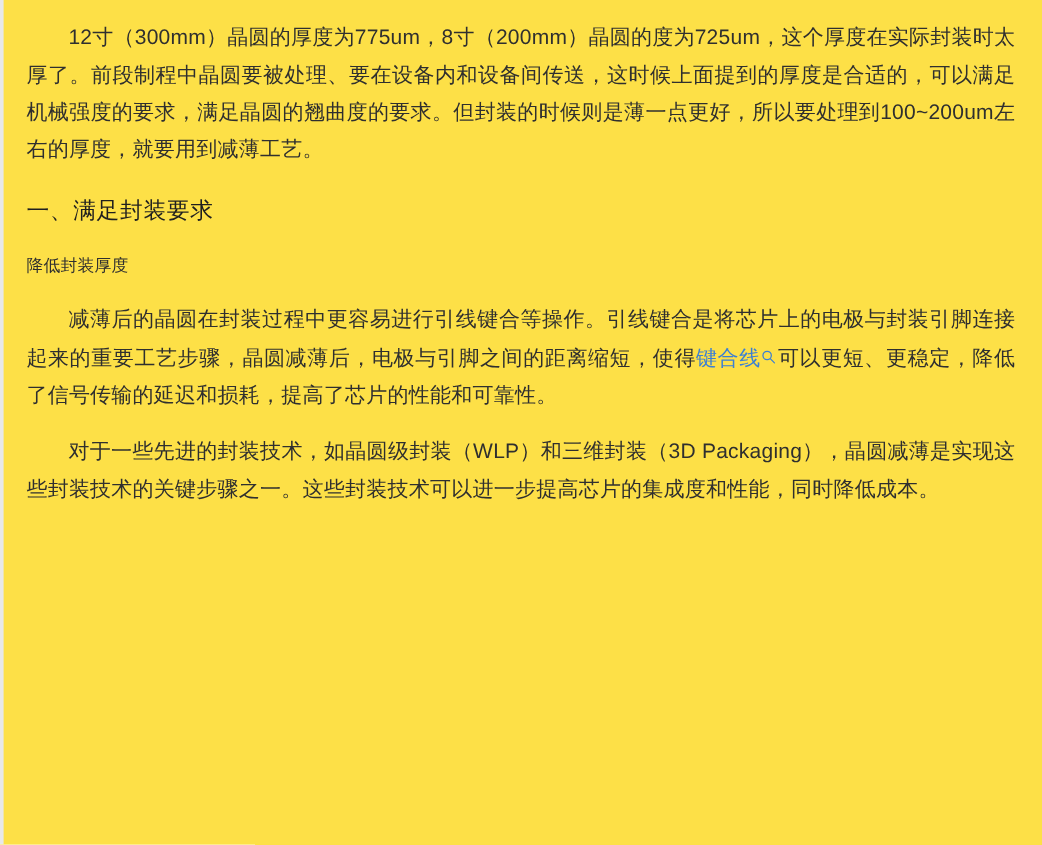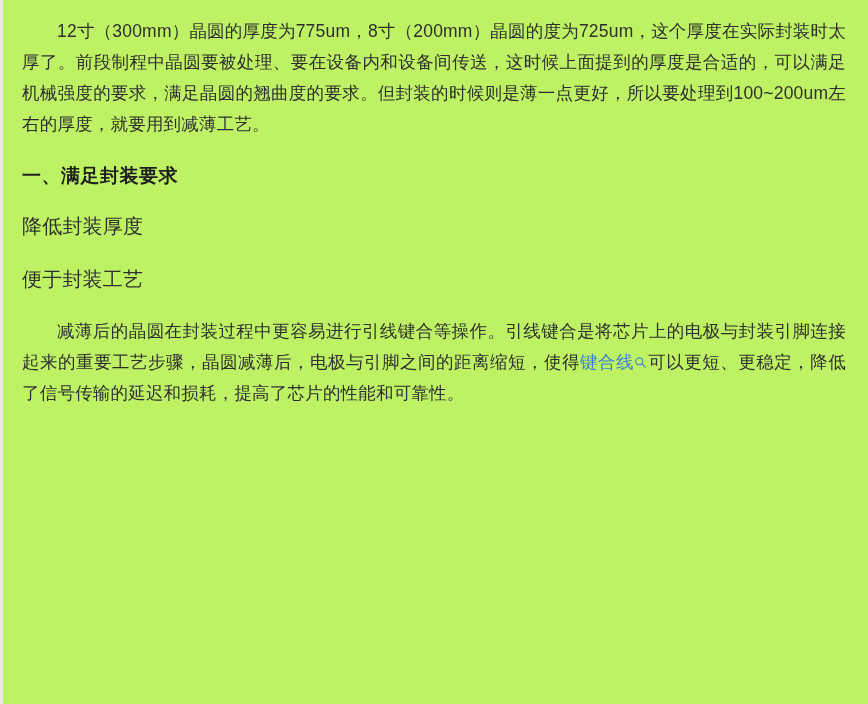"12寸（300mm）晶圆的厚度为775um，8寸（200mm）晶圆的度为725u" .page { background: #bef264 -> #fde047 }
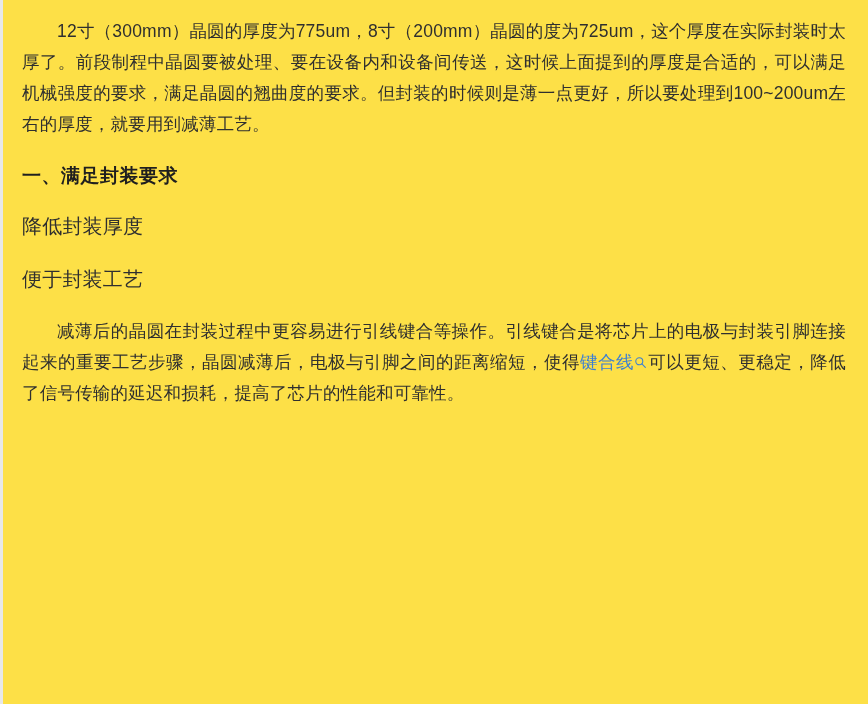"一、满足封装要求" h2.section { font-weight: bold -> normal }
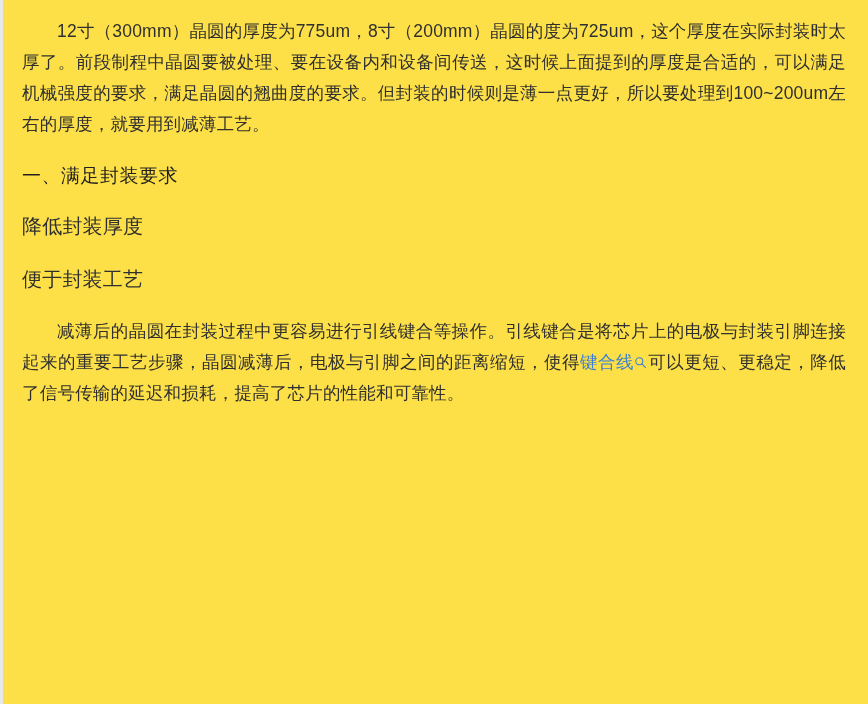"降低封装厚度" .subhead { font-size: 20px -> 14px }
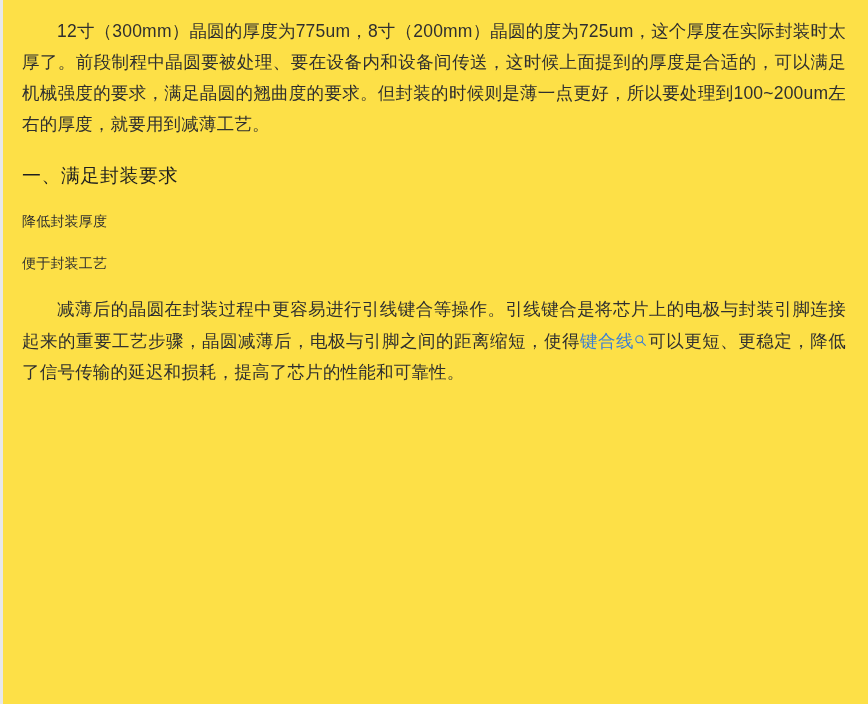"便于封装工艺" p.subhead { html: <p>便于封装工艺</p> -> none }
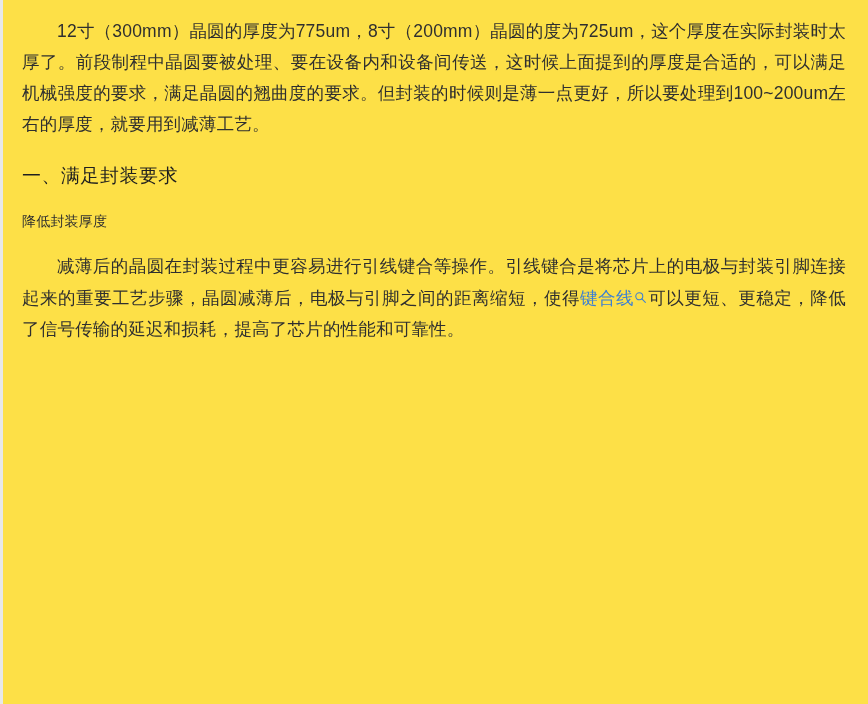"对于一些先进的封装技术，如晶圆级封装（WLP）和三维封装（3D" p.indent { html: none -> <p>对于一些先进的封装技术，如晶圆级封装（WLP）和三维封装（3D Packaging），晶圆减薄是实现这些封装技术的关键步骤之一。这些封装技术可以进一步提高芯片的集成度和性能，同时降低成本。</p> }
